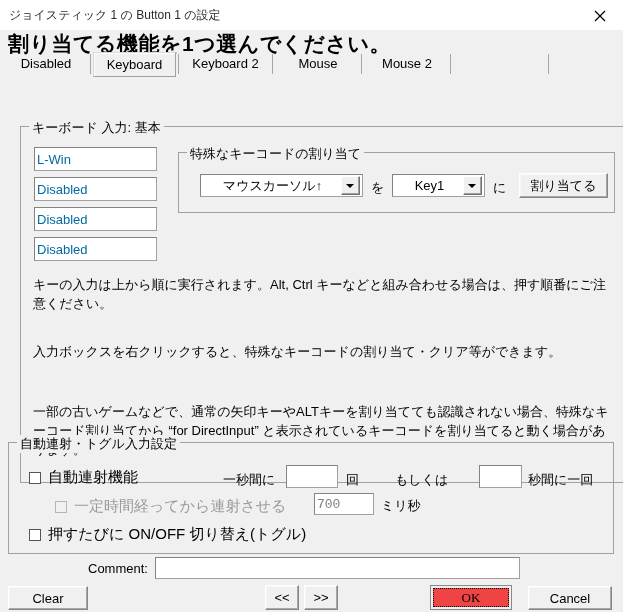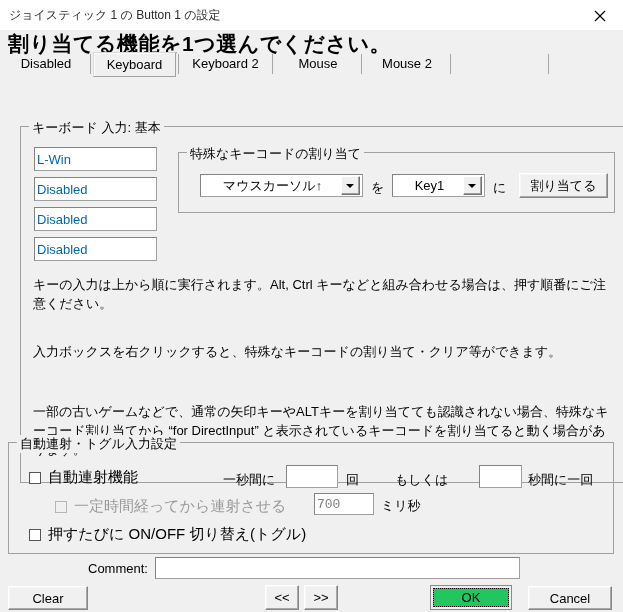"OK" .btn.default-btn .inner { background: #22c55e -> #ef4444; font-family: none -> Liberation Serif, serif }
